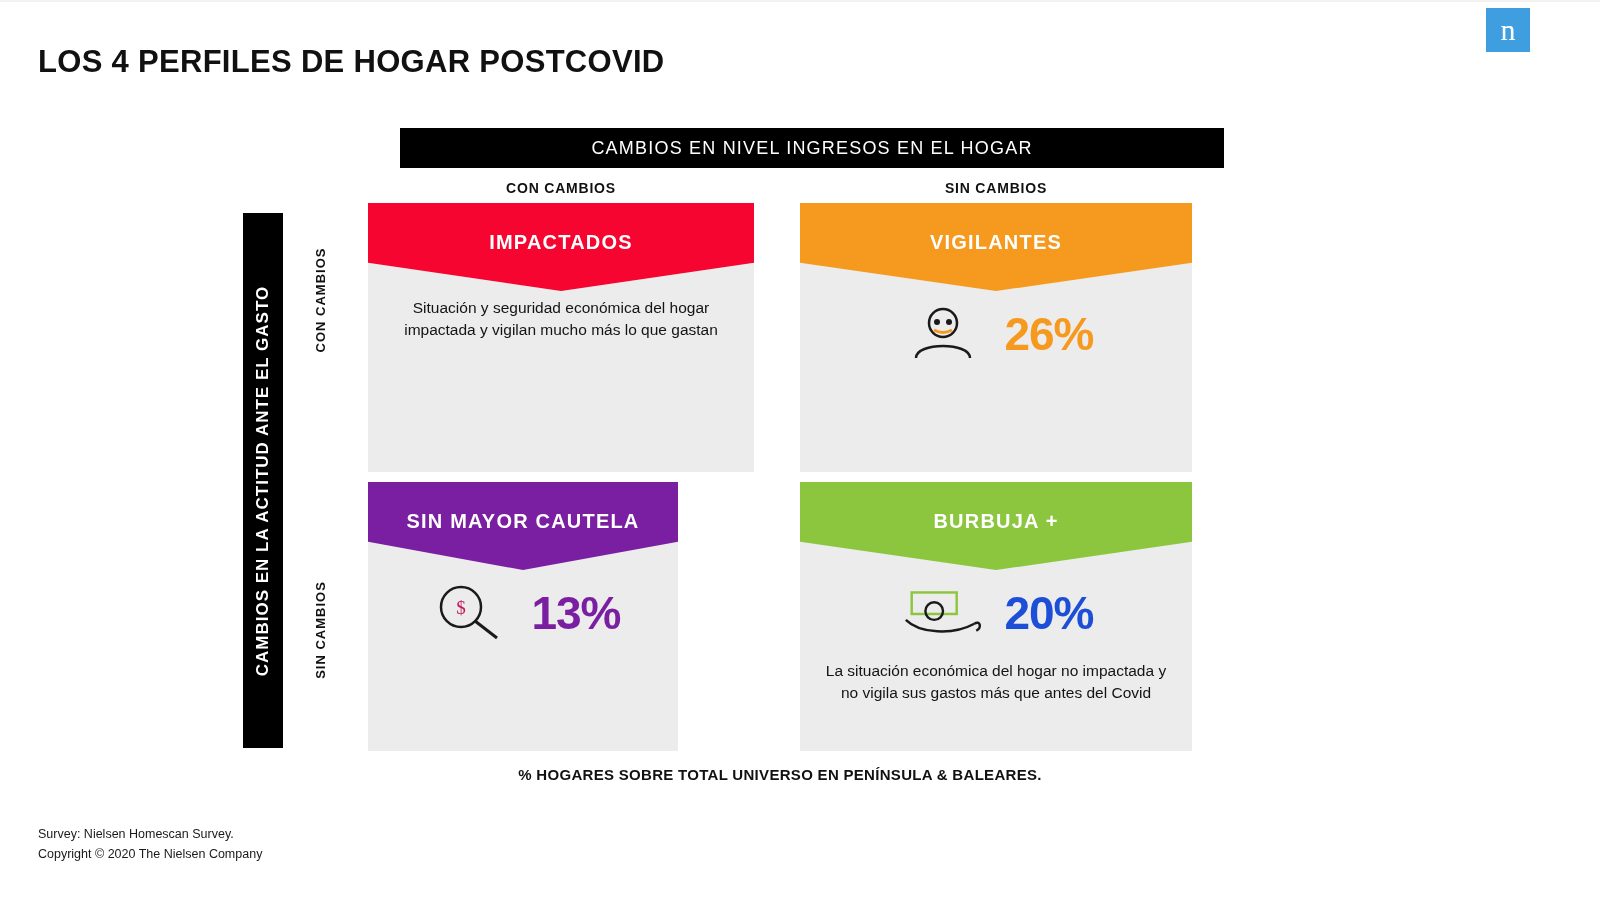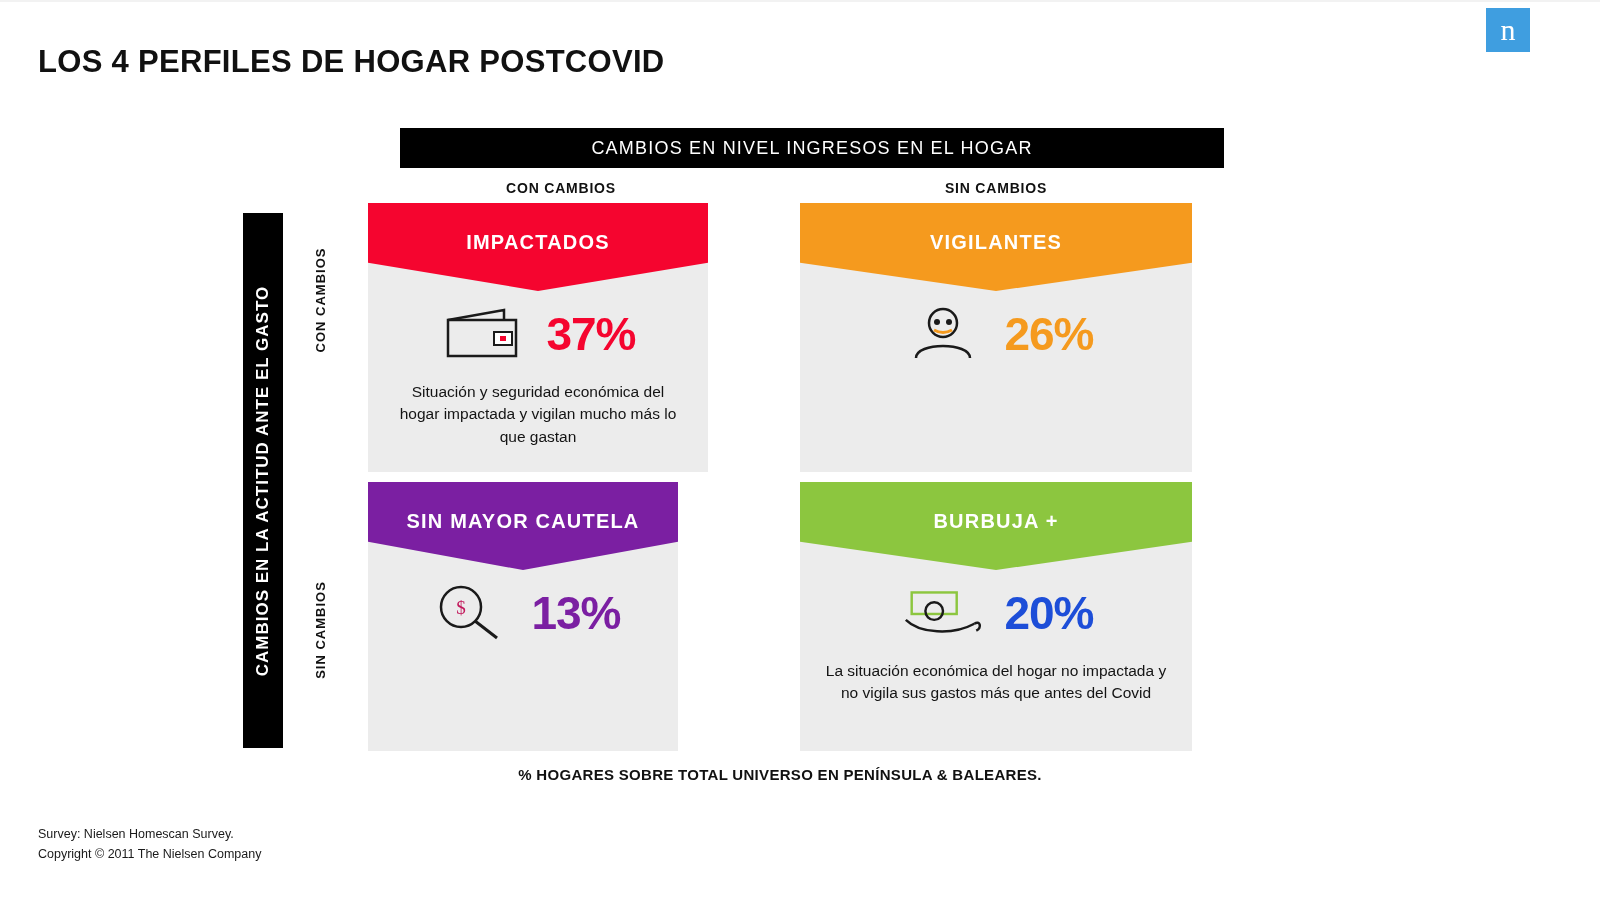"IMPACTADOS" .card.c1 { width: 340px -> 386px }
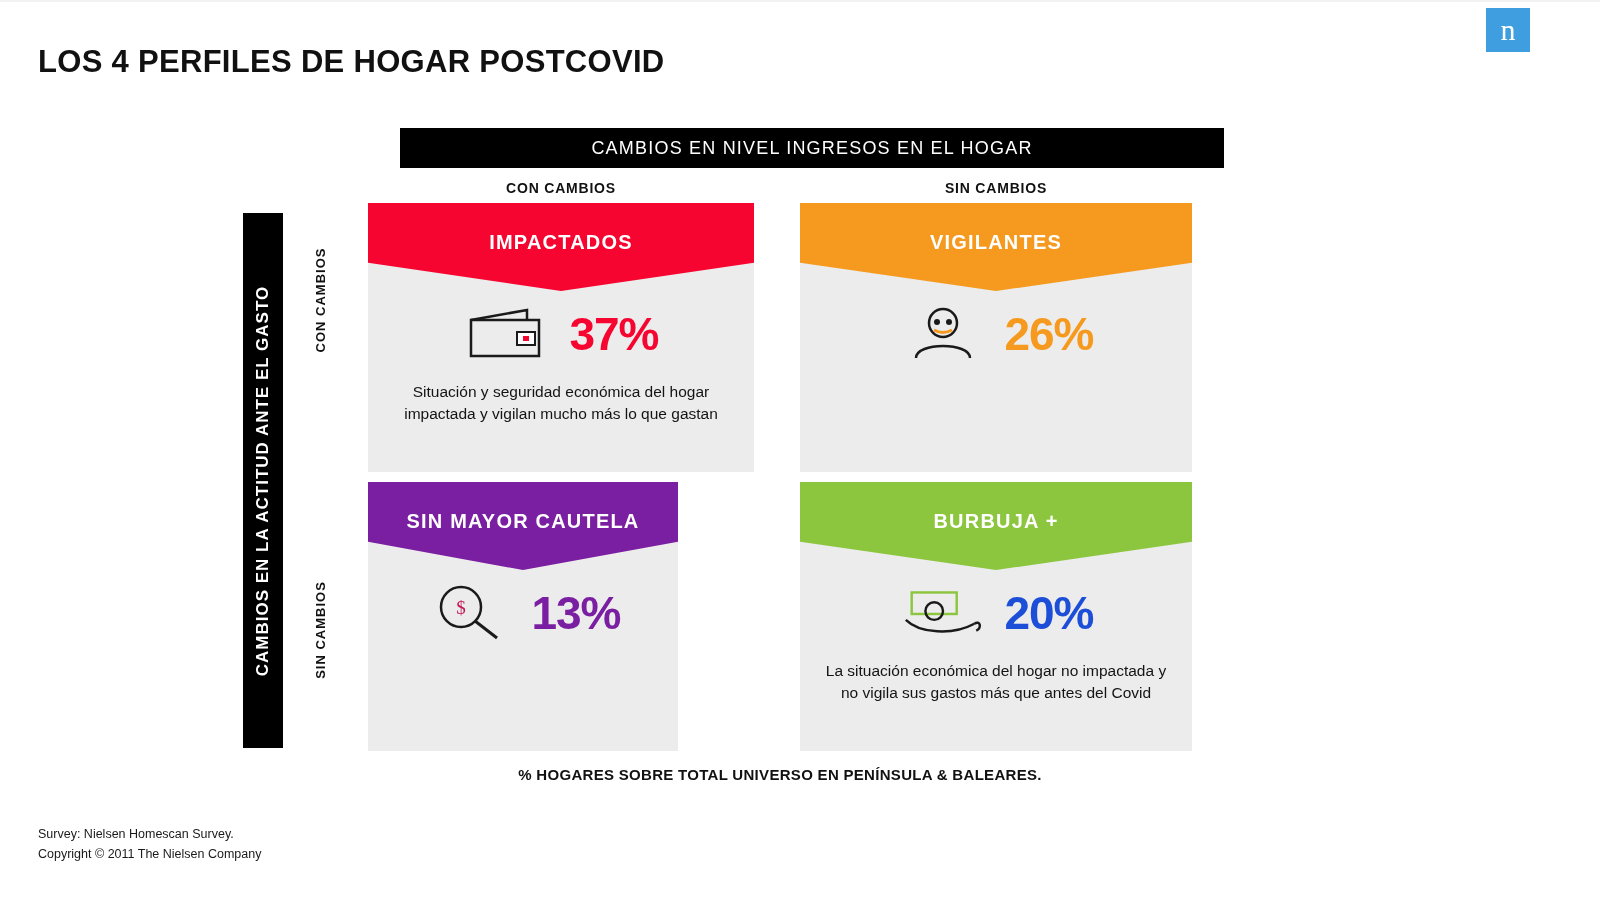"37%" div.stat-row { html: <div> <div> <svg> <path></path> <rect></rect> <rect></rect> <rect></rect> </svg> </div> <div>37%</div> </div> -> none }
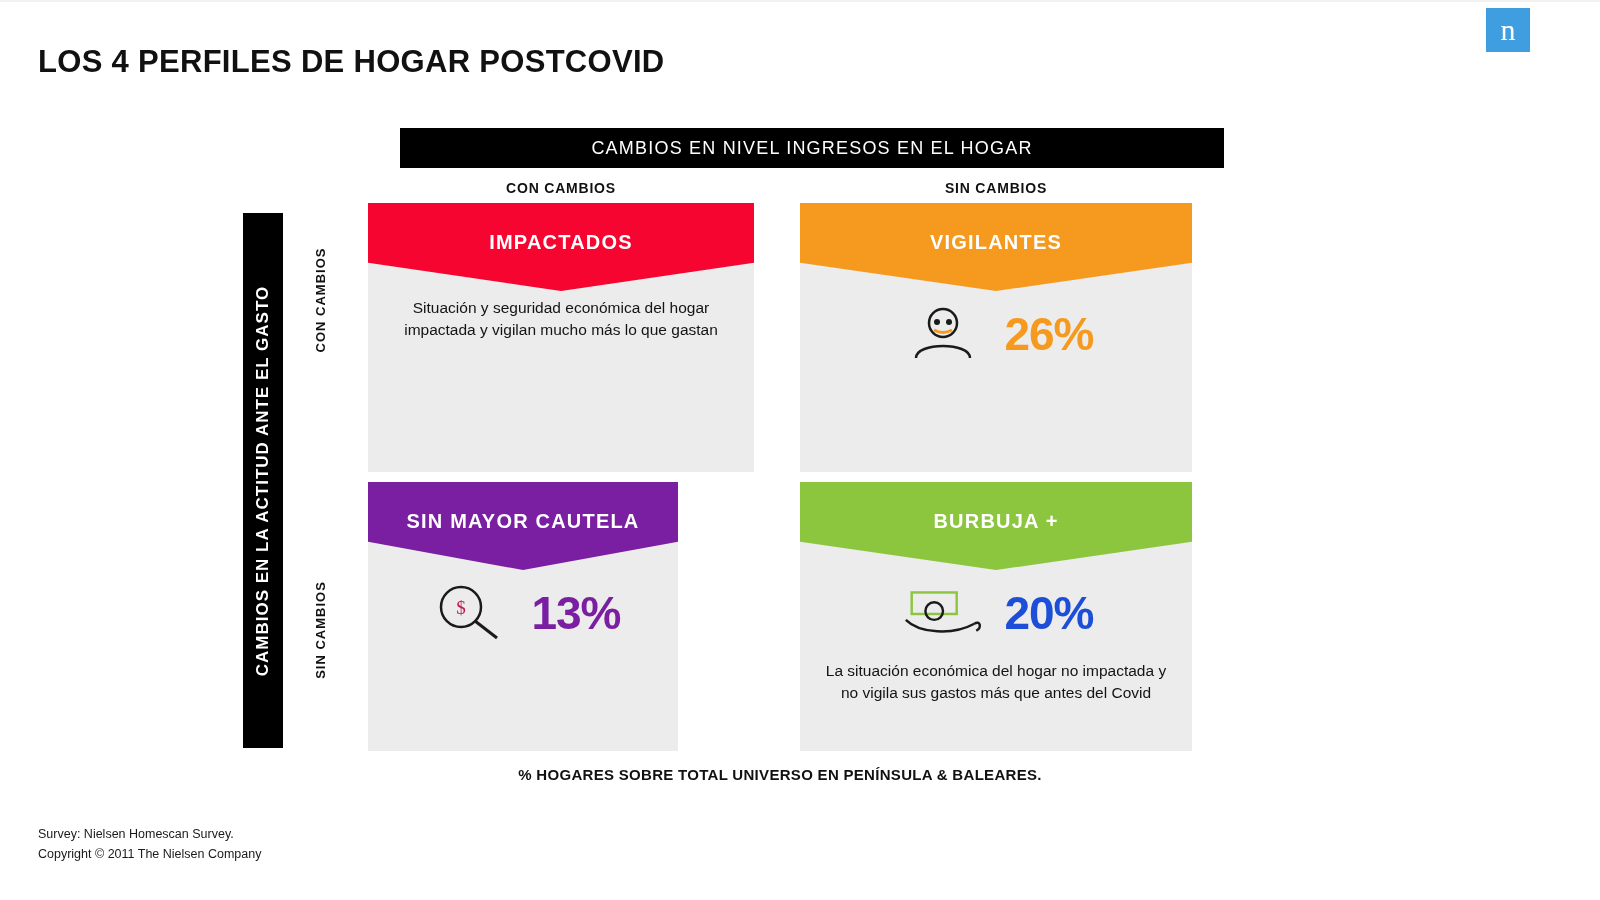"Copyright © 2011 The Nielsen" div { text: 2011 -> 2020 }
